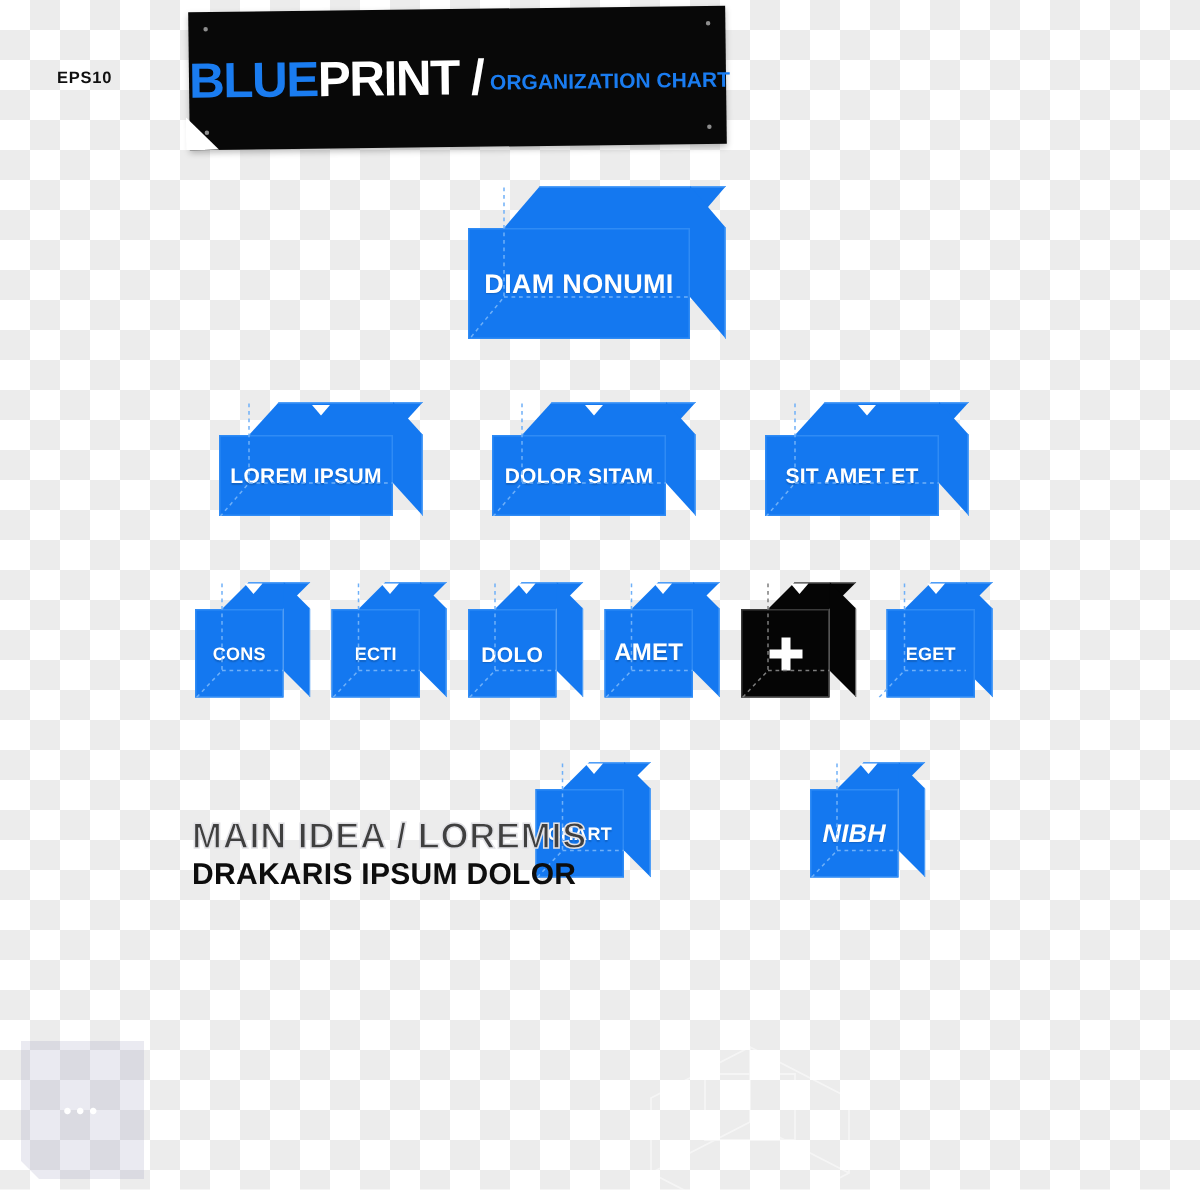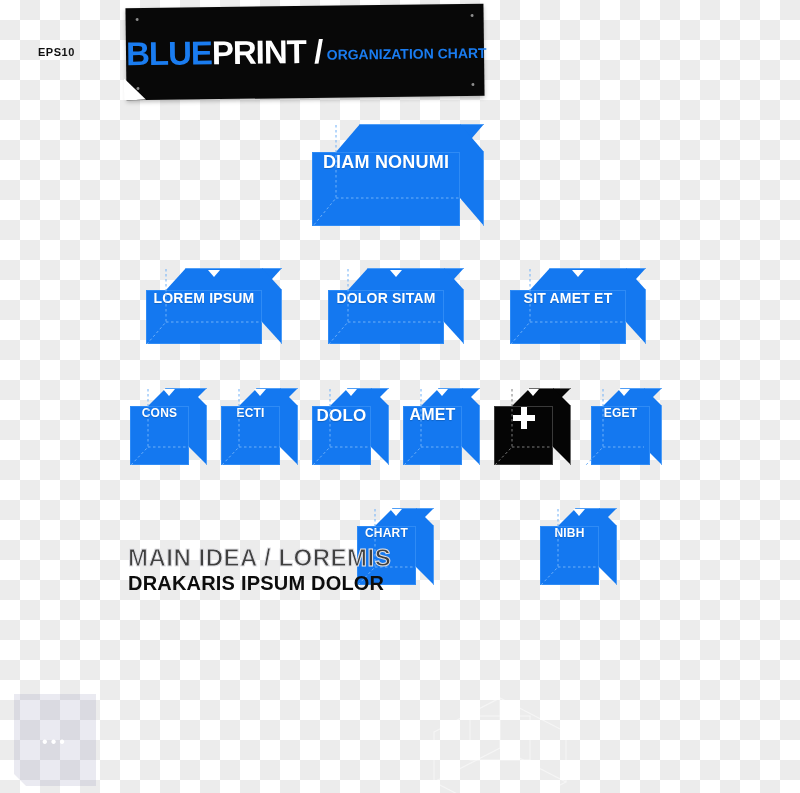"DIAM NONUMI" .box .frontface { align-items: none -> center }
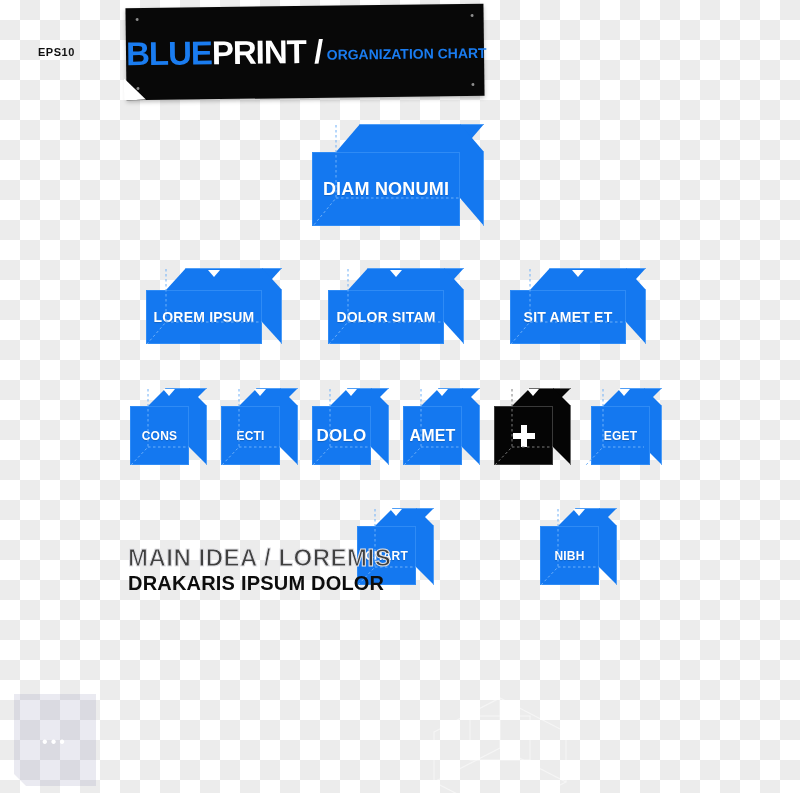"DOLO" span.label { font-size: 17px -> 14px }
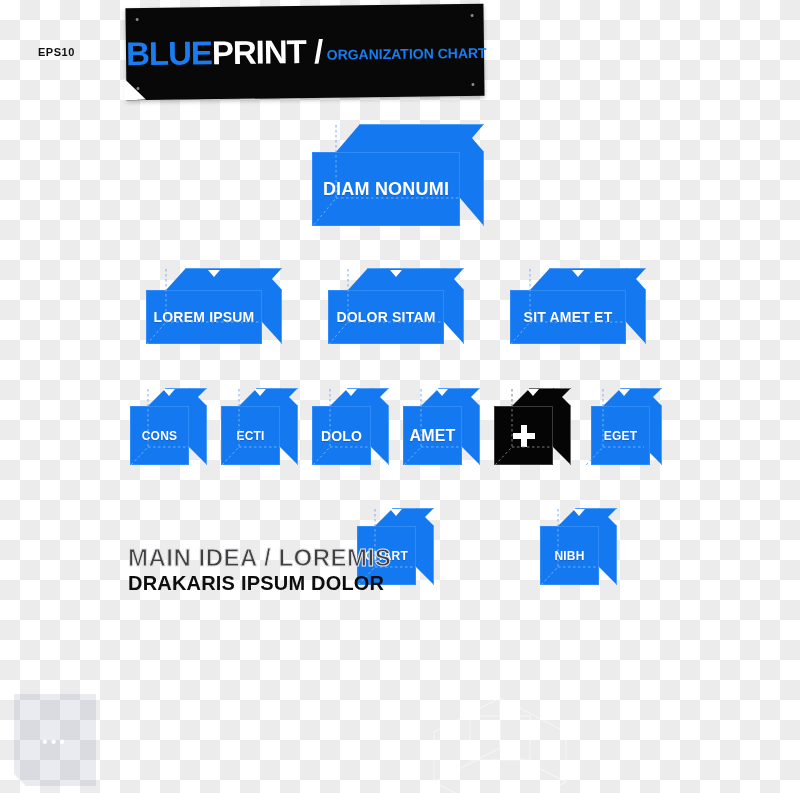"NIBH" span.label { font-size: 12px -> 17px; font-style: none -> italic }
